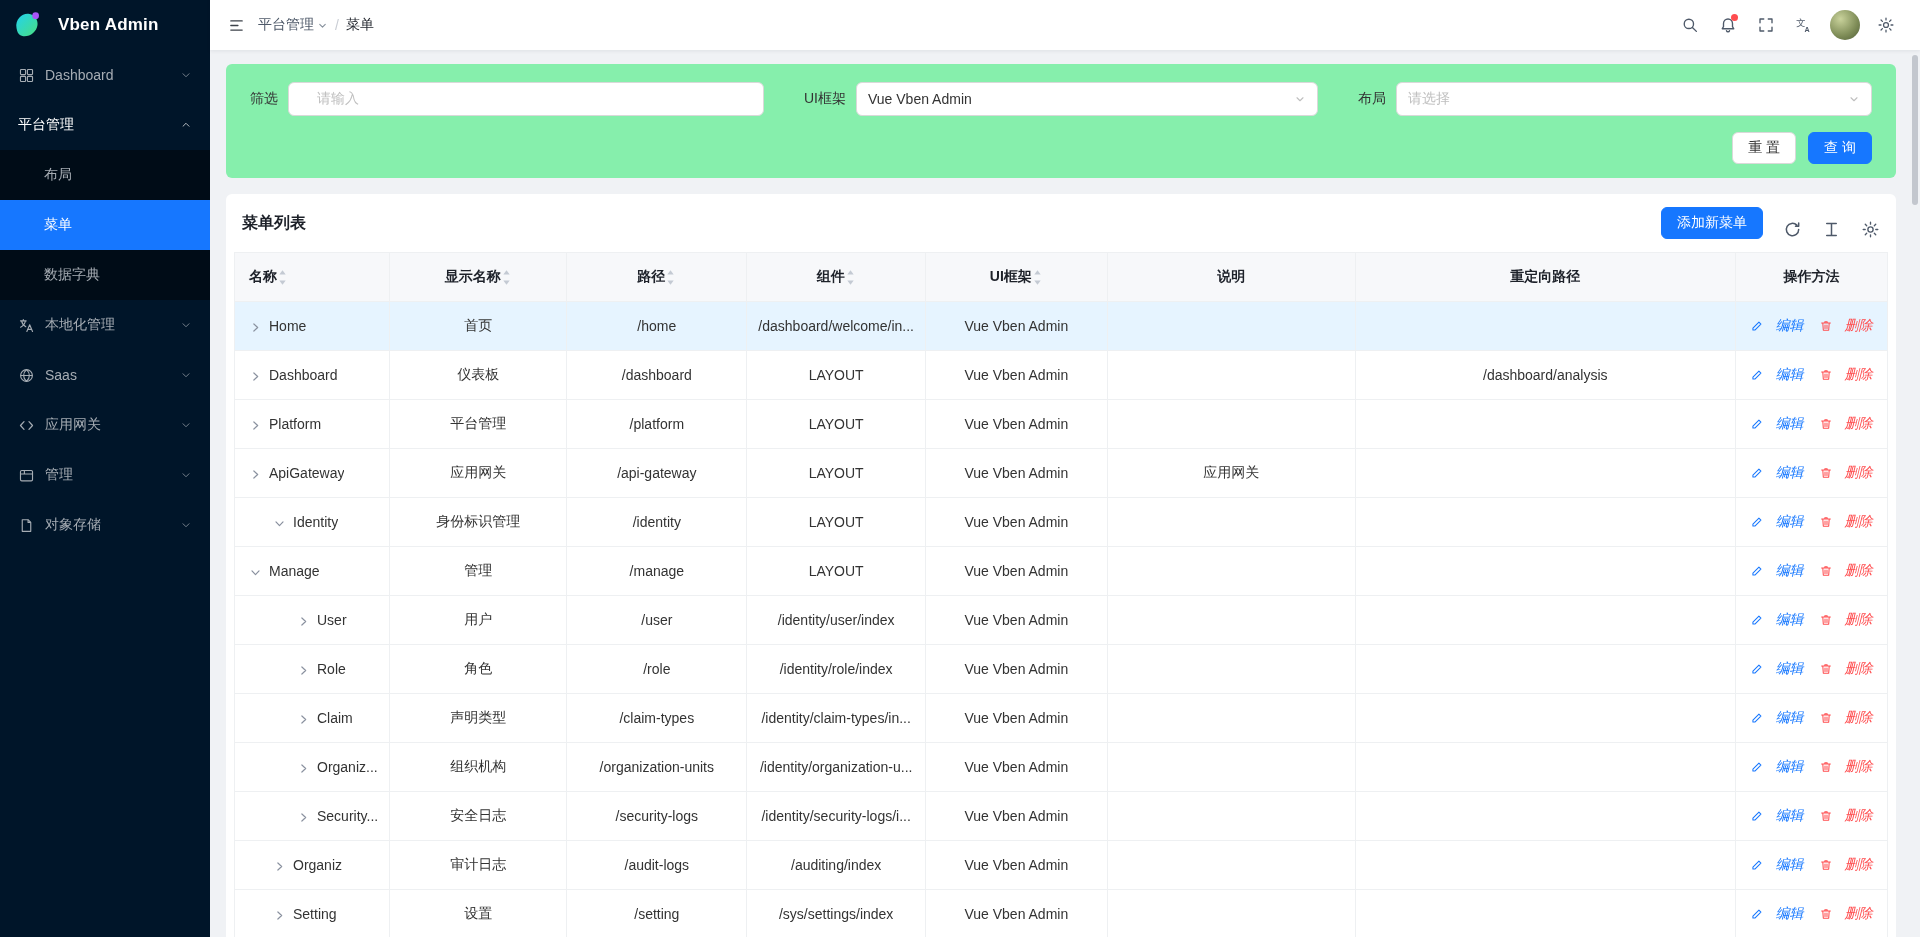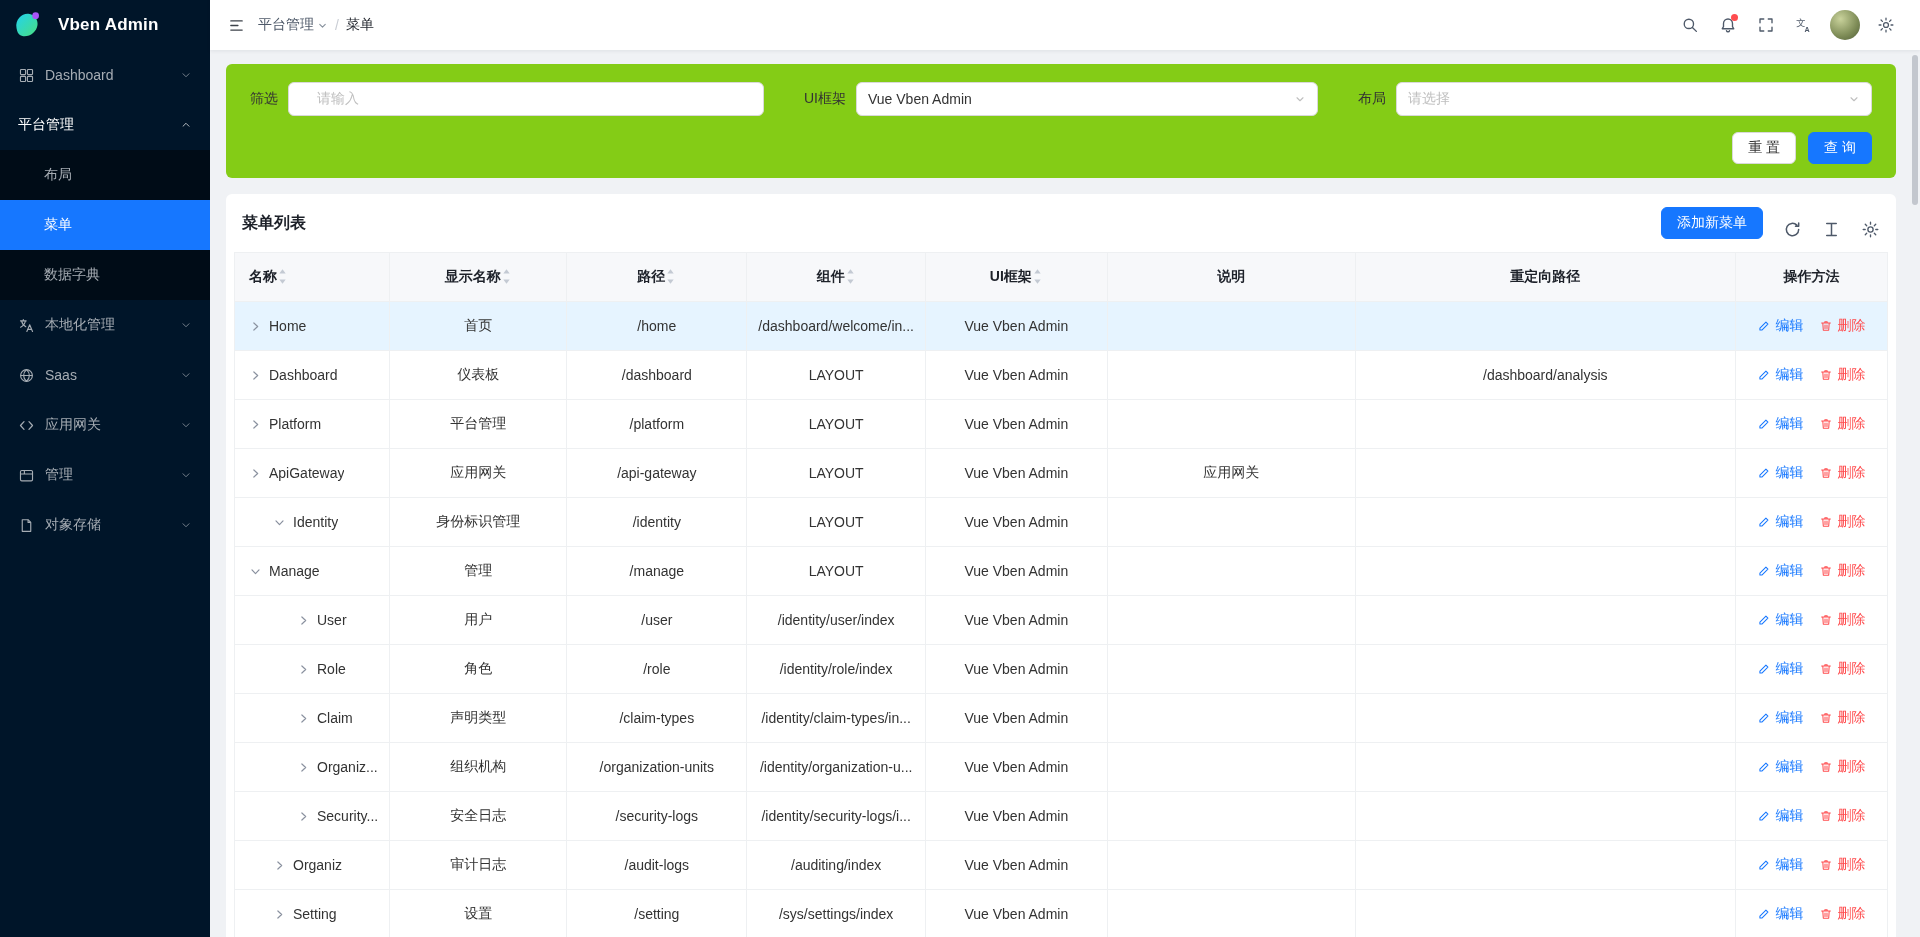"筛选" .filter-card { background: #84cc16 -> #86efac }
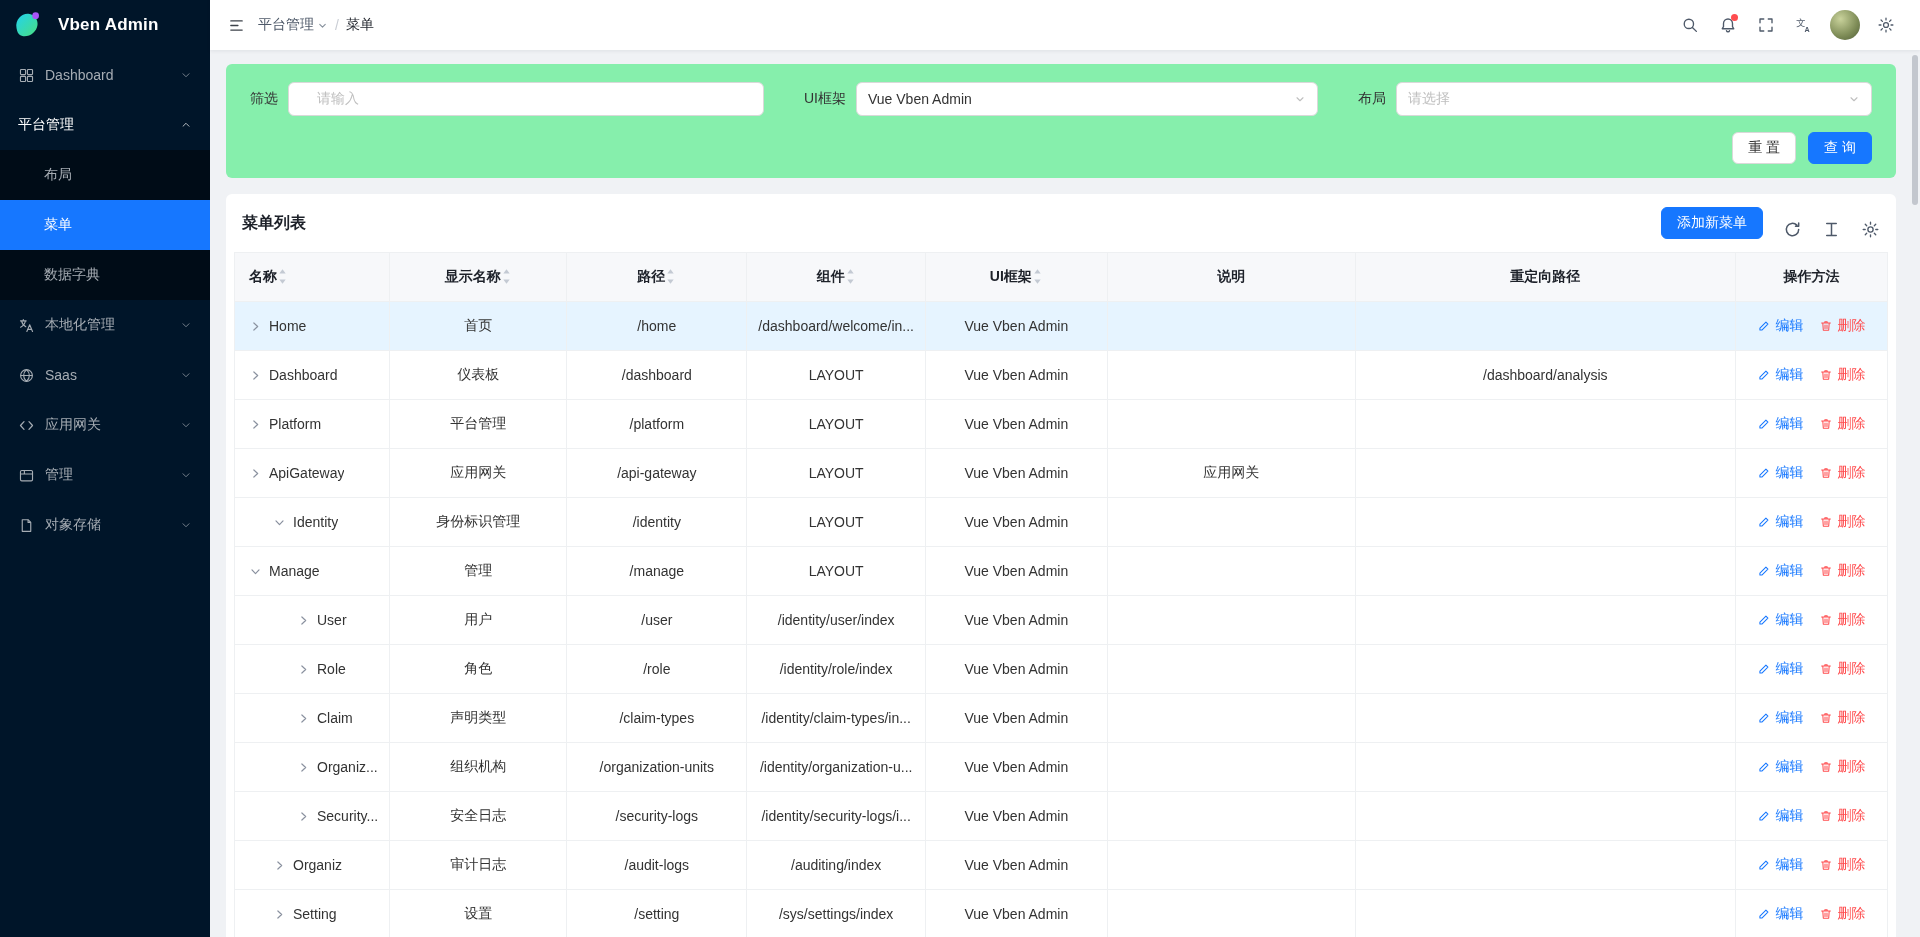"名称" .th-inner { align-items: flex-start -> center }
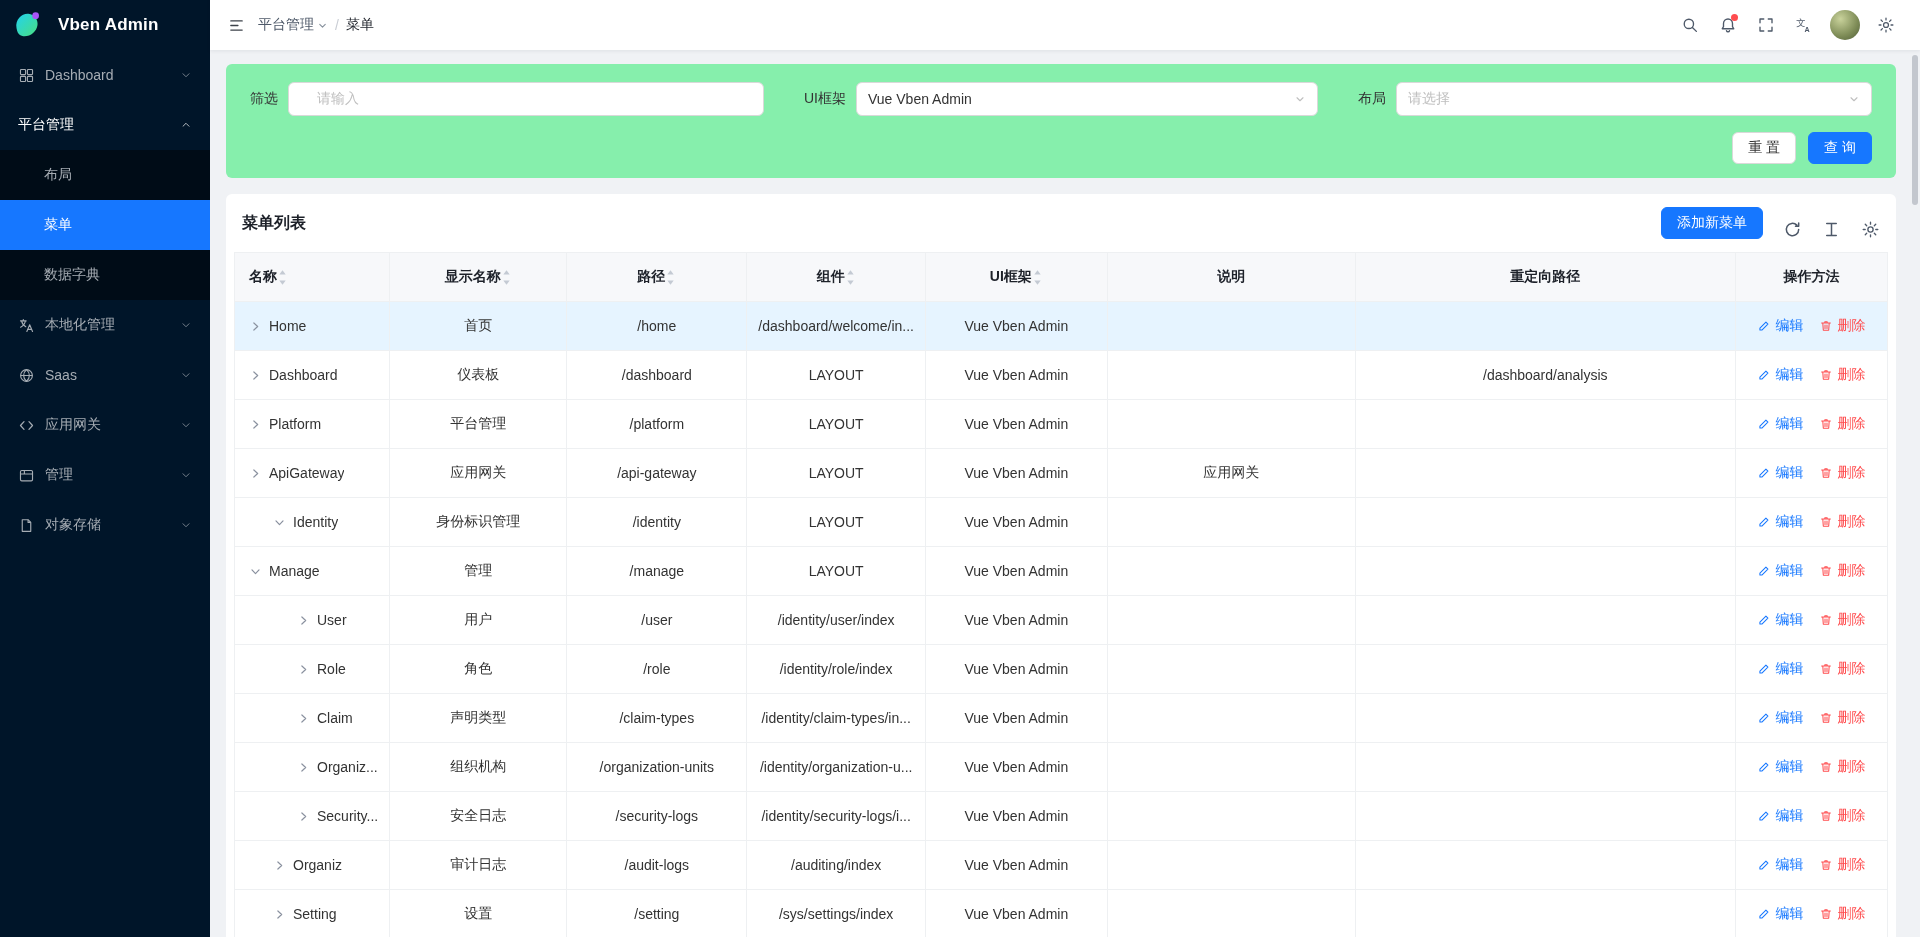"Home" .tree-cell { align-items: center -> flex-end }
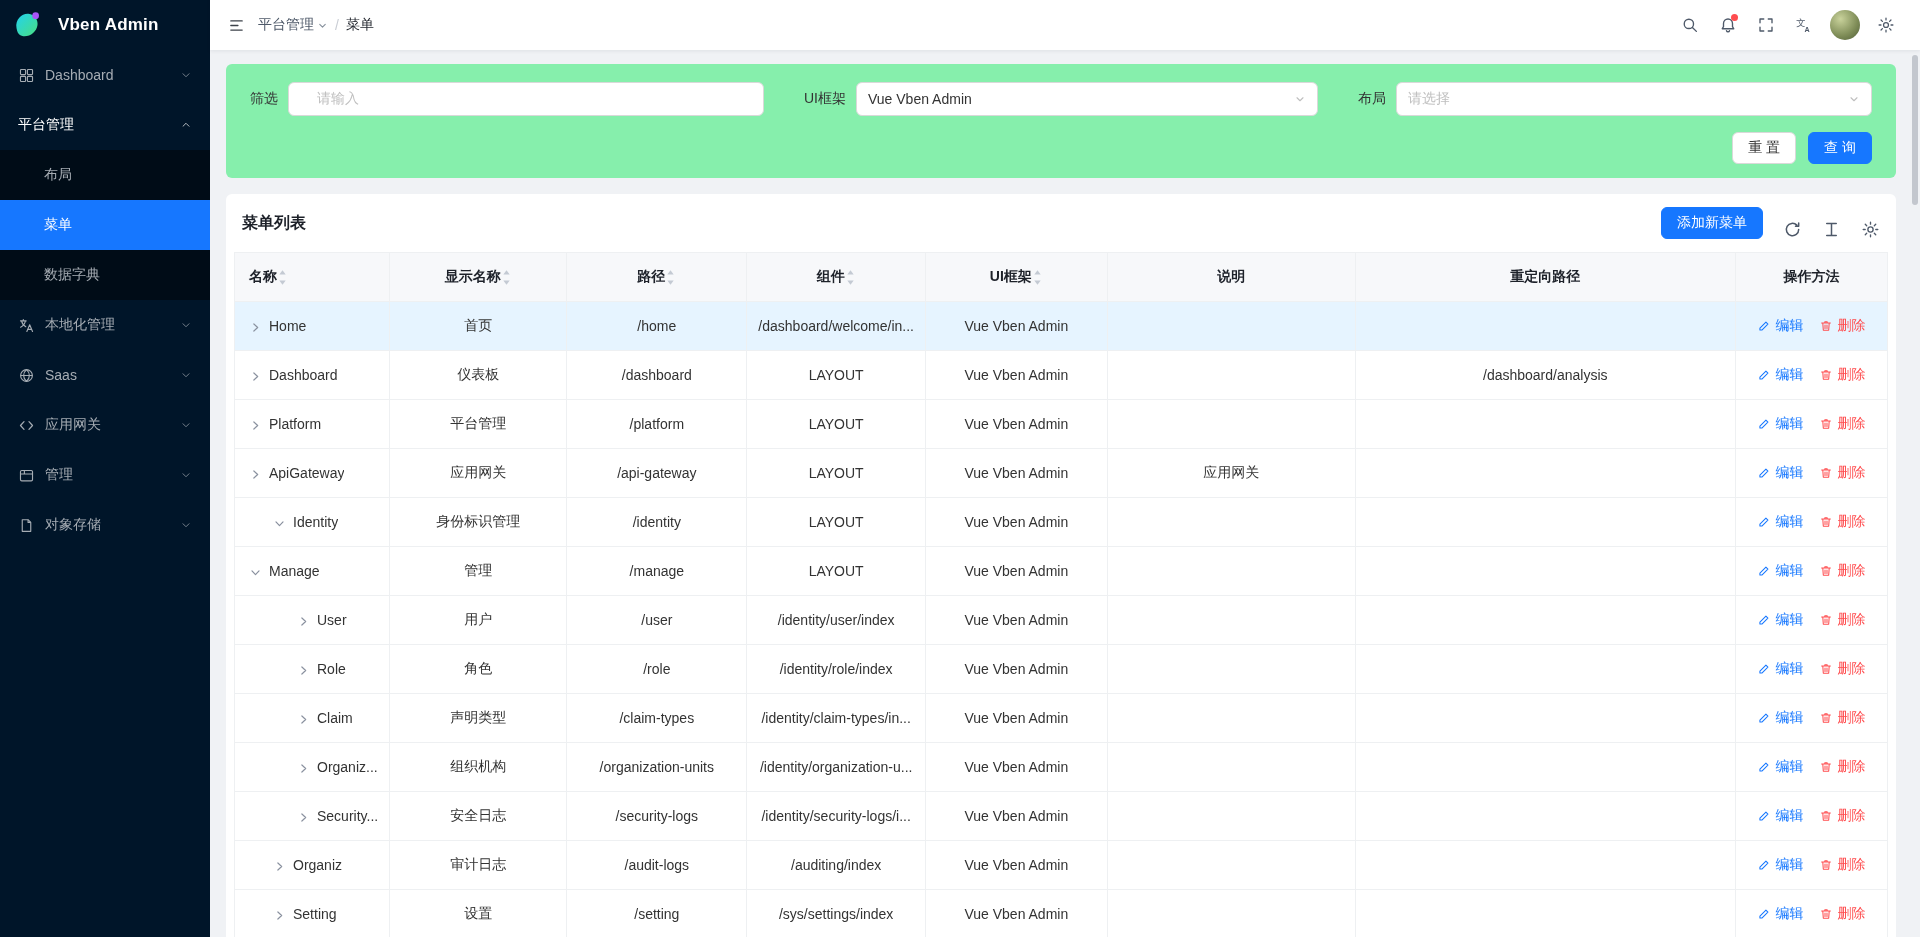"编辑" .link { font-style: none -> italic; gap: 4px -> 11px }
